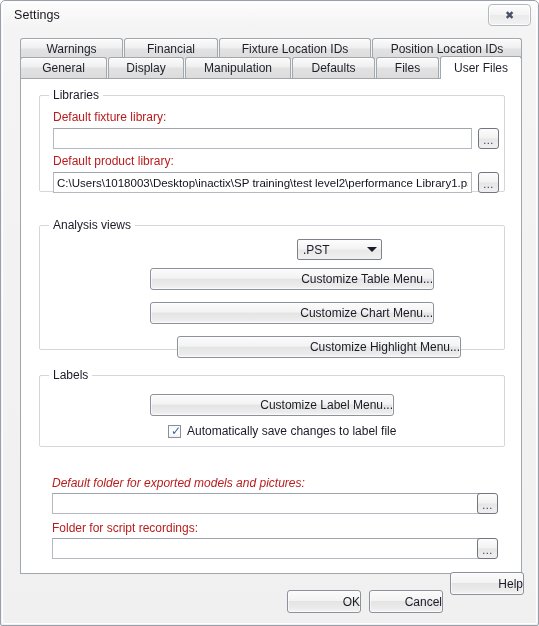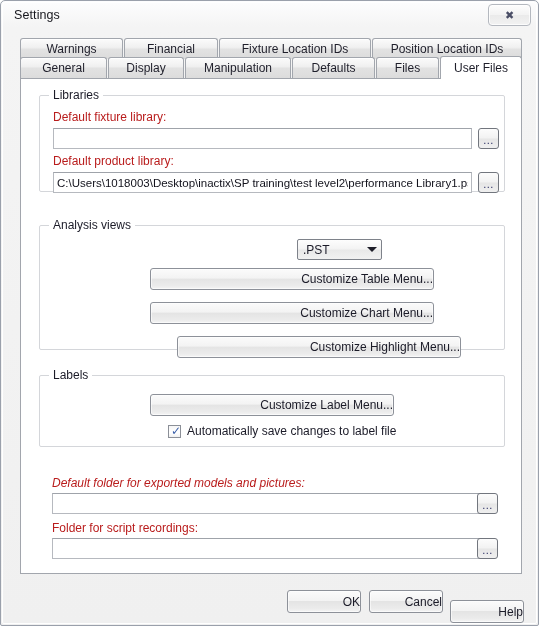"Help" div.pushbutton { margin-top: 28px -> none }
